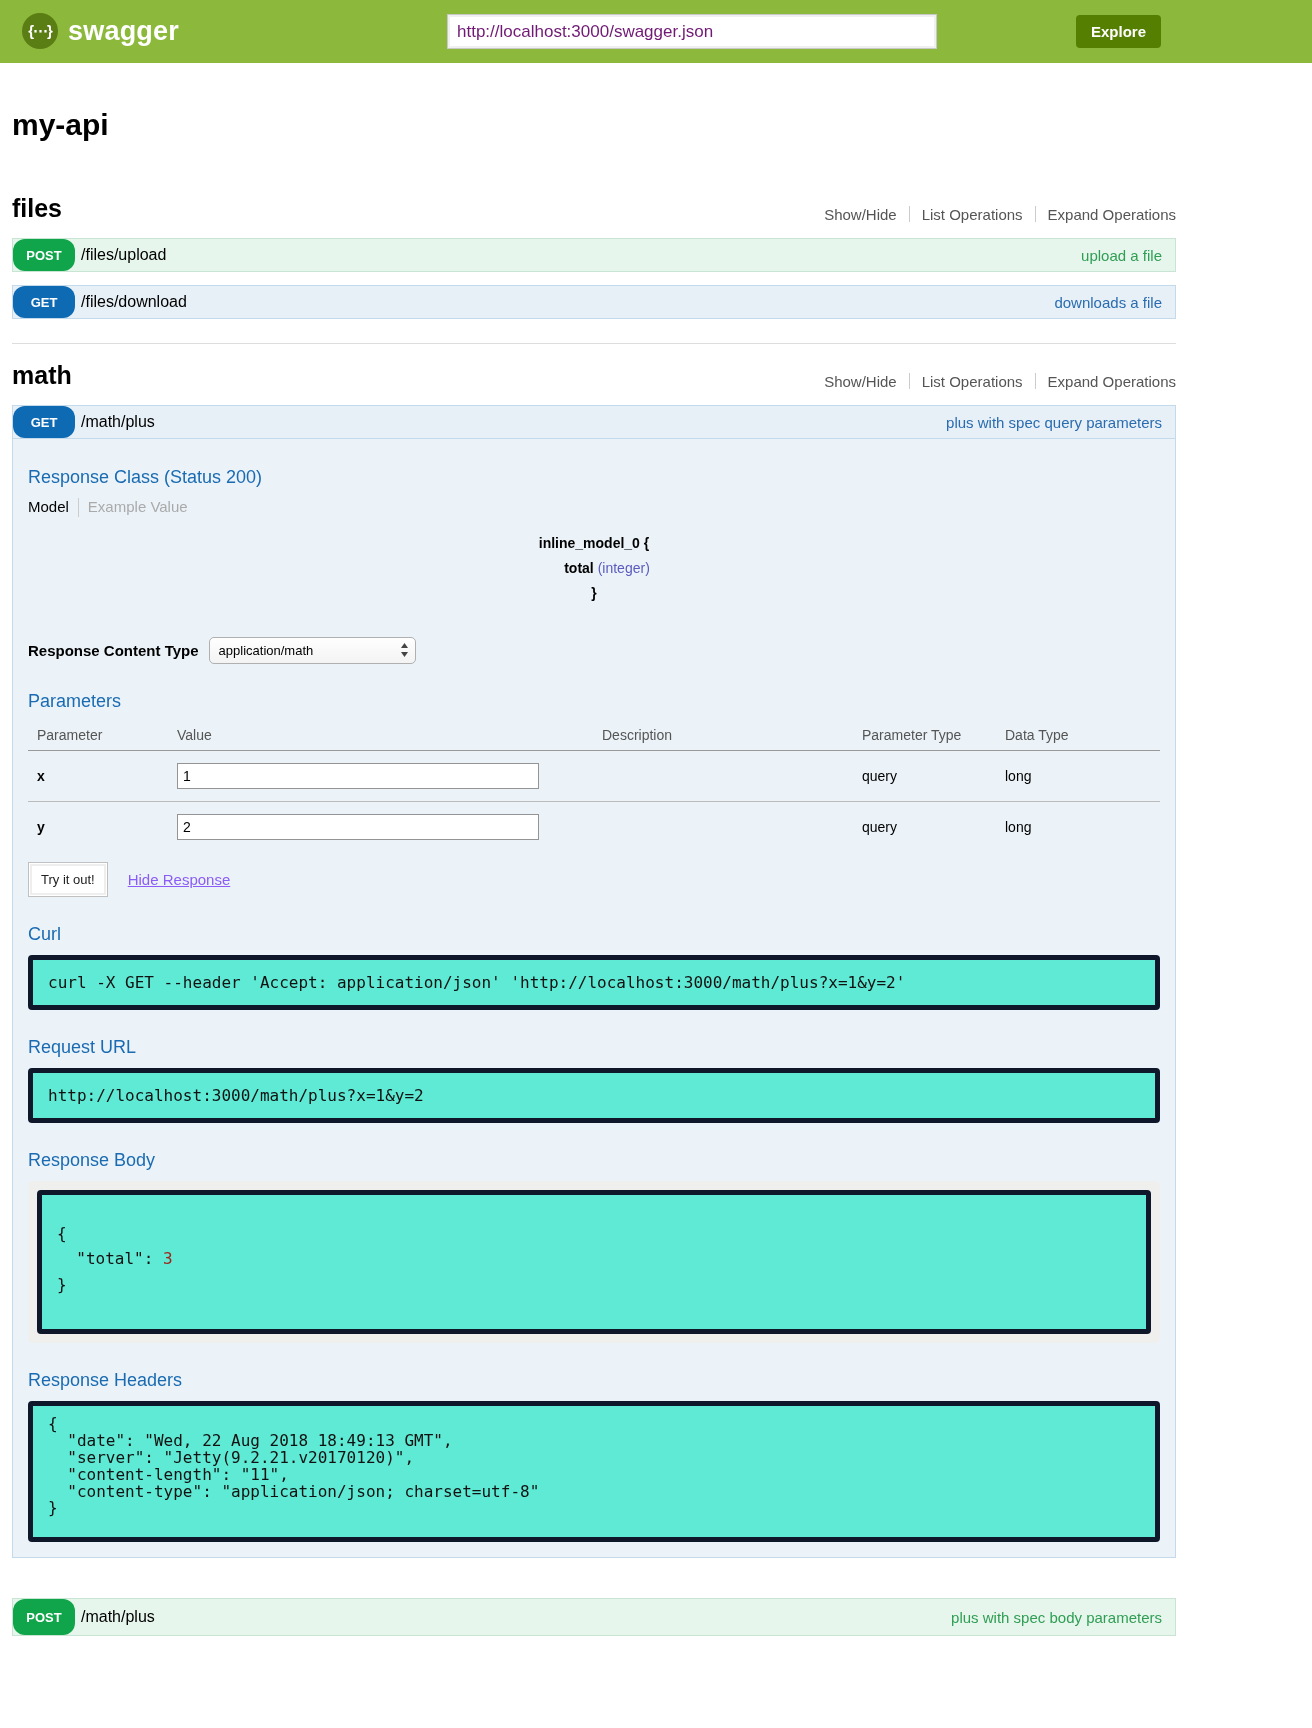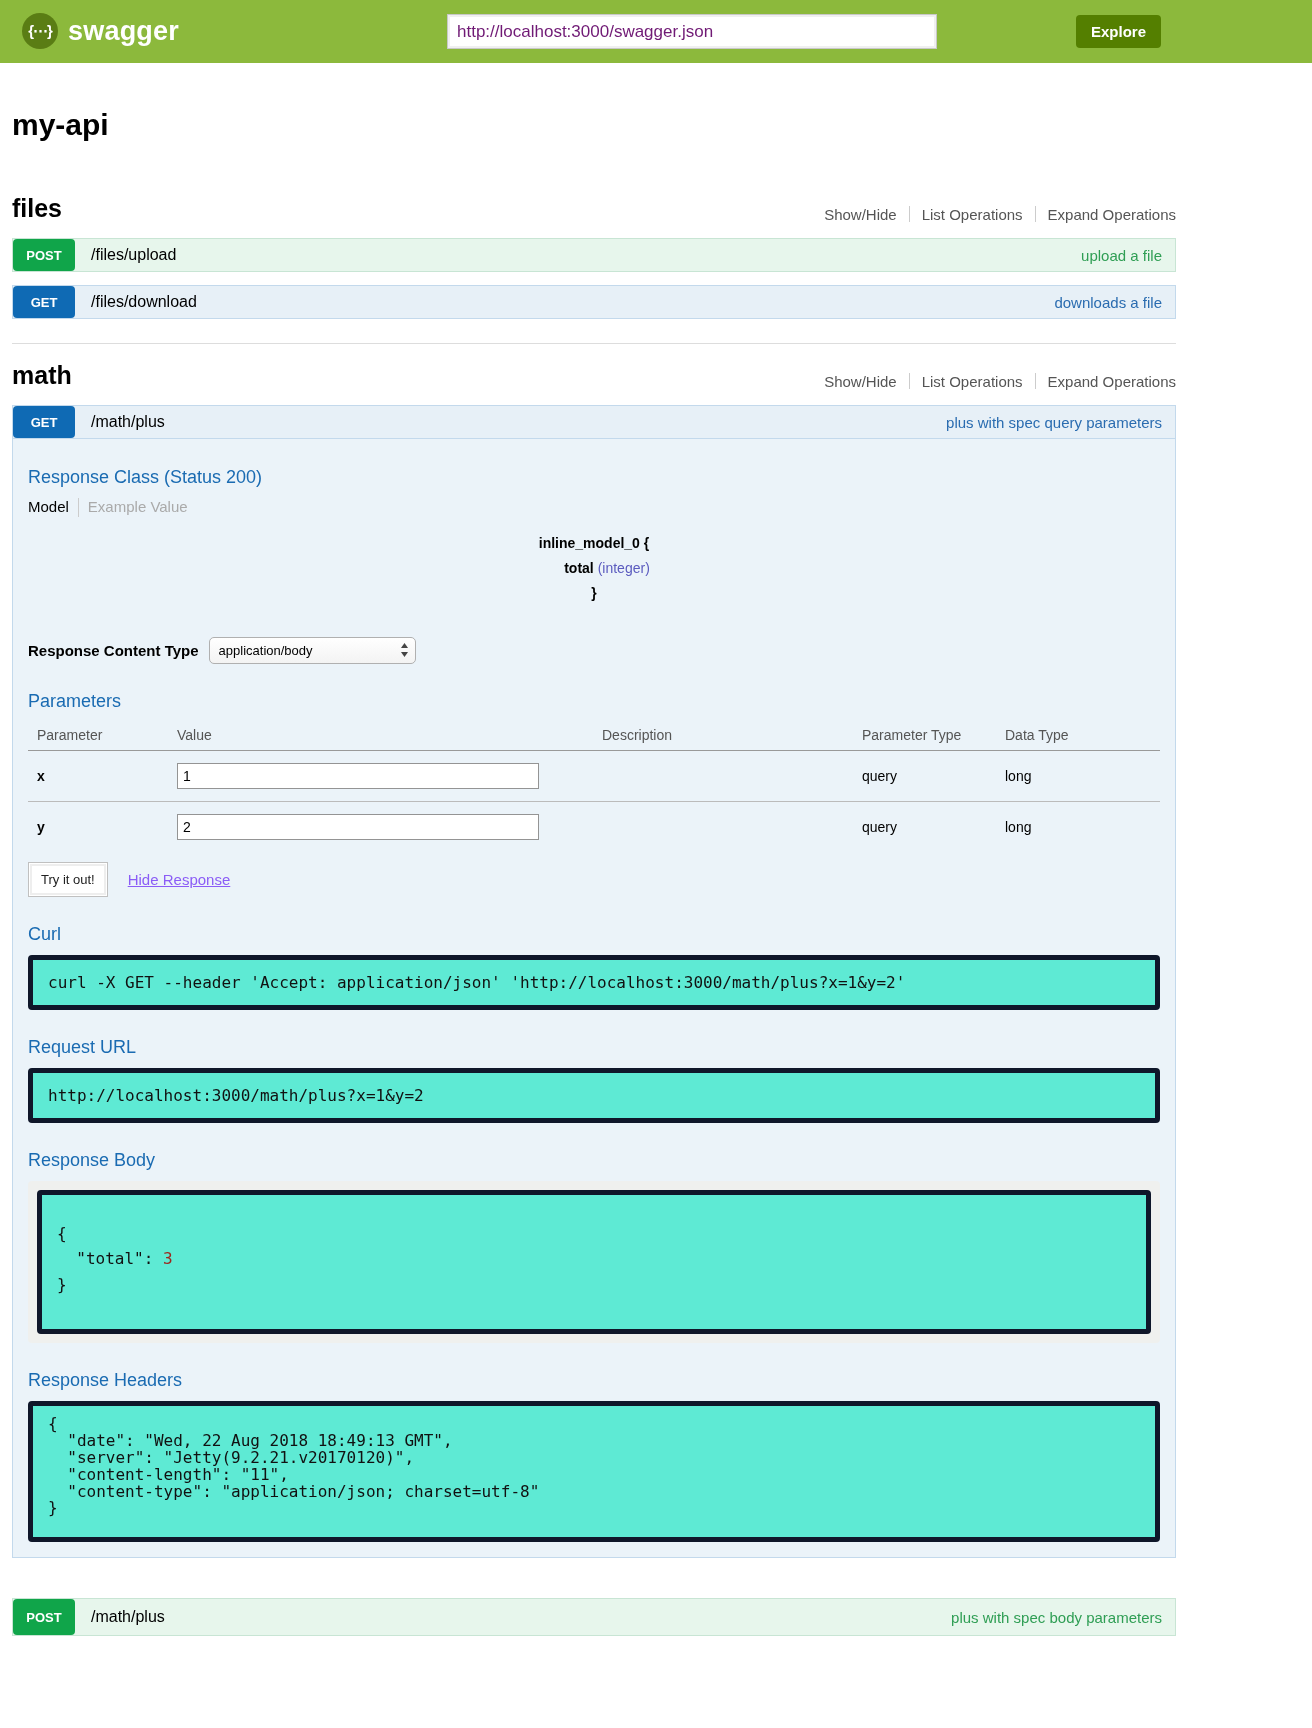"POST" .badge { border-radius: 4px -> 12px }
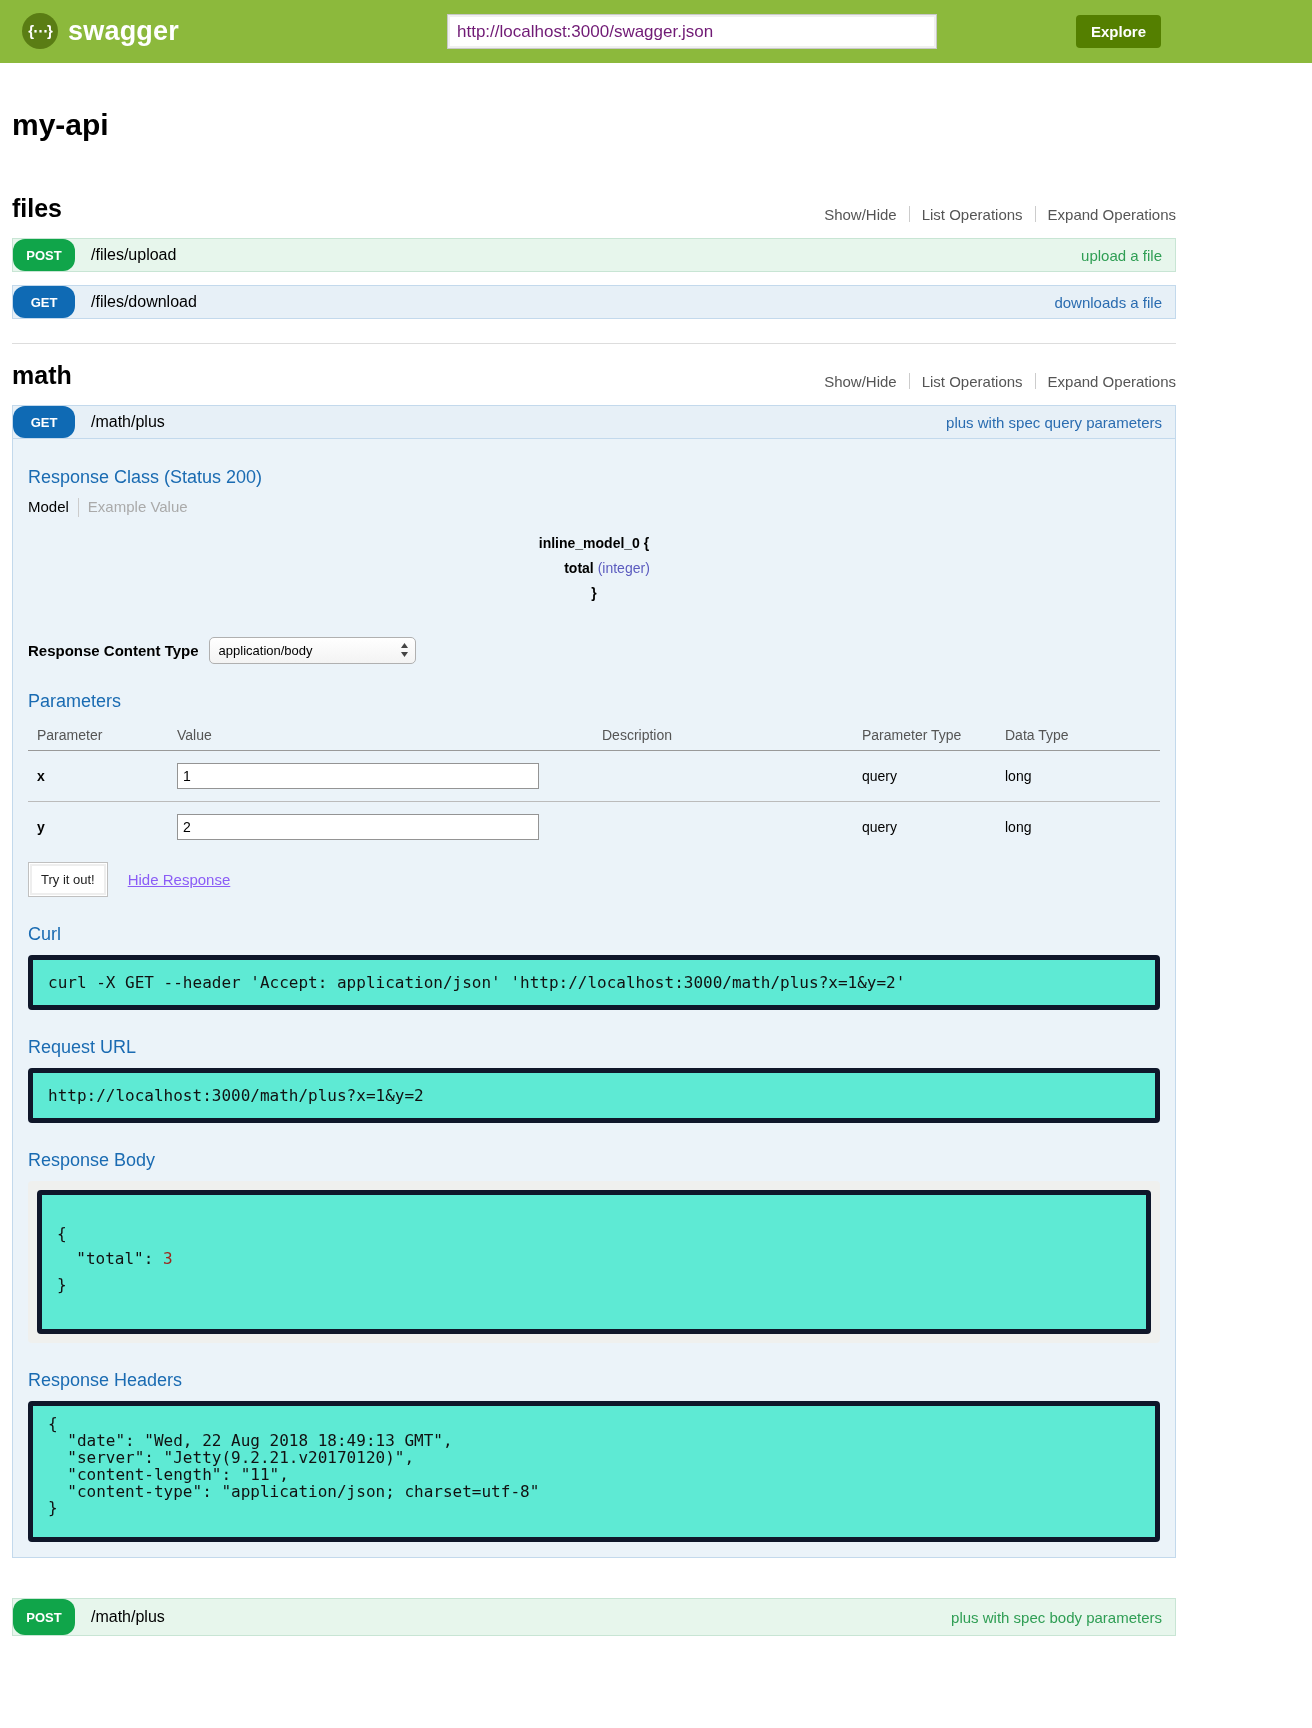"/files/upload" .op-path { margin-left: 16px -> 6px }
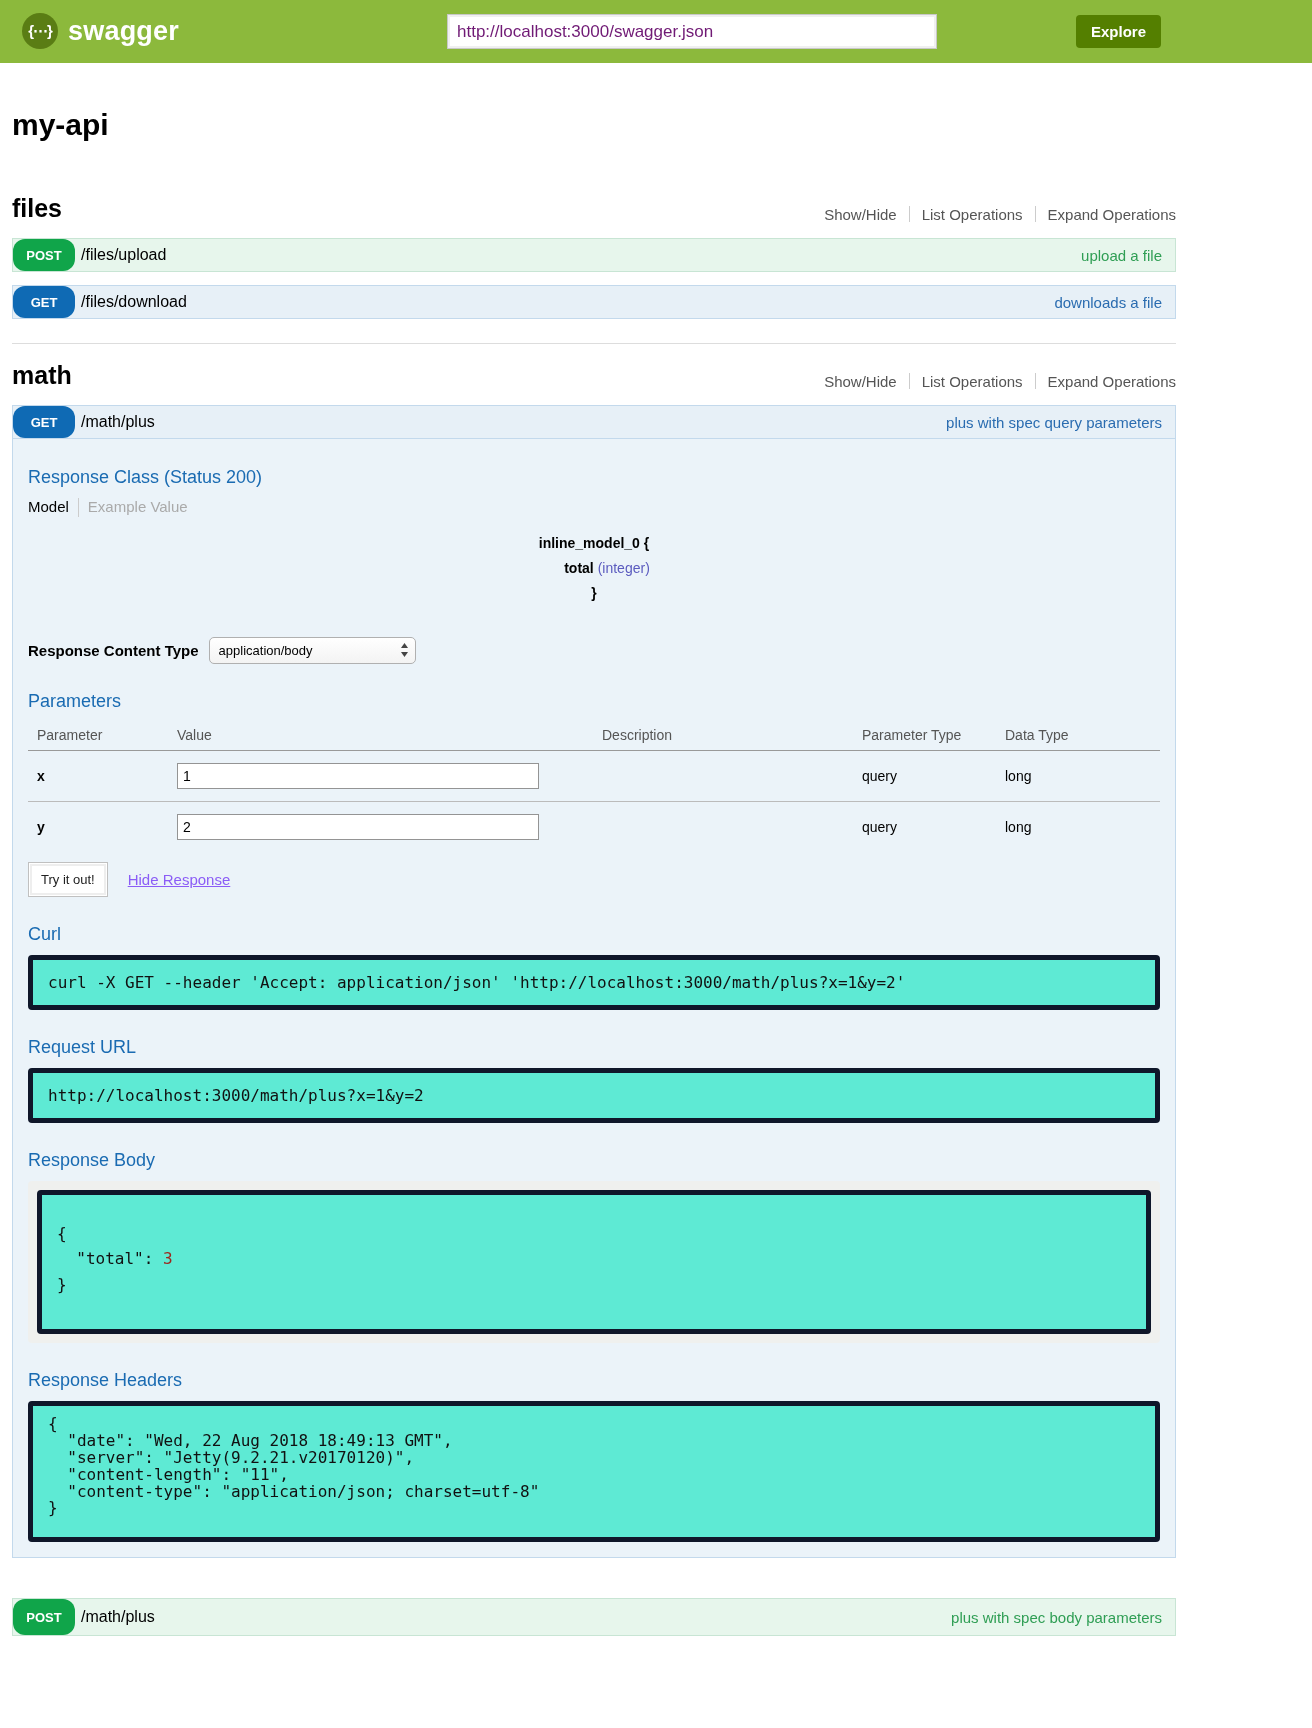"application/body" span { text: application/body -> application/math }
